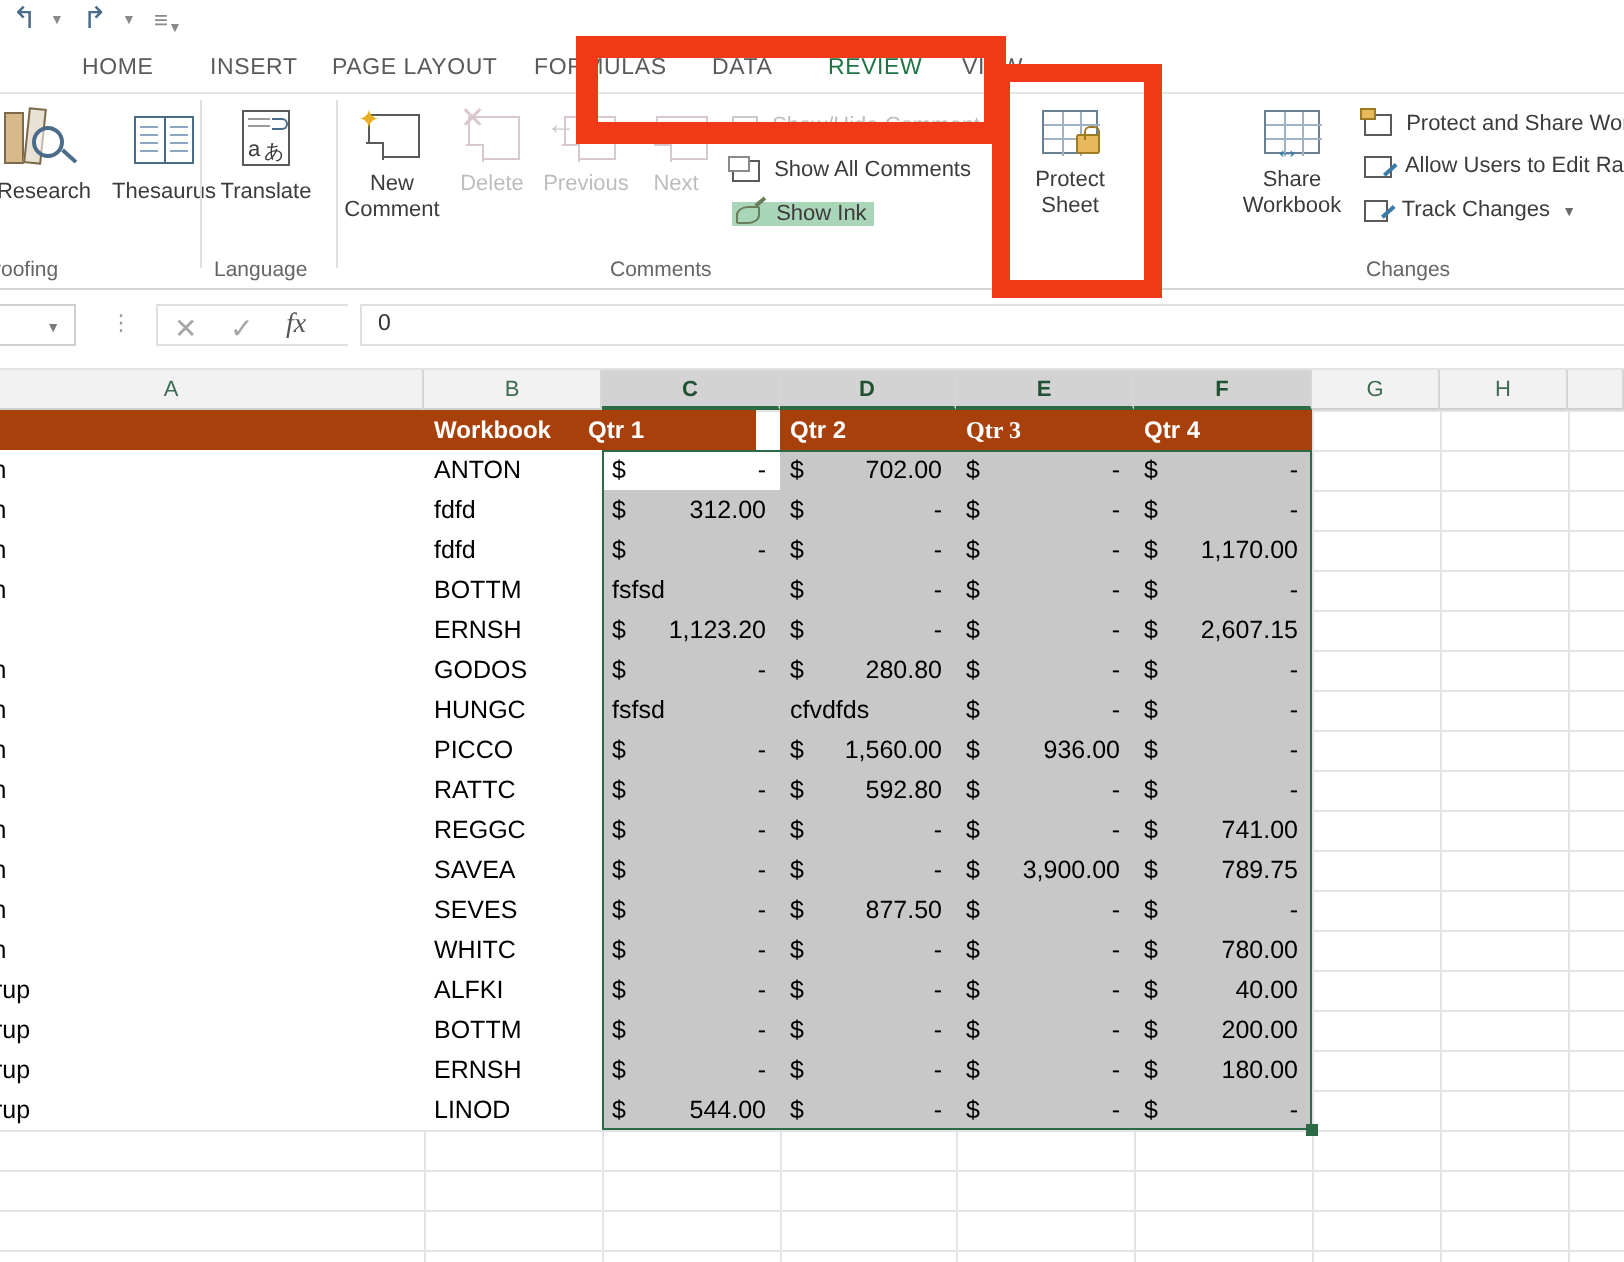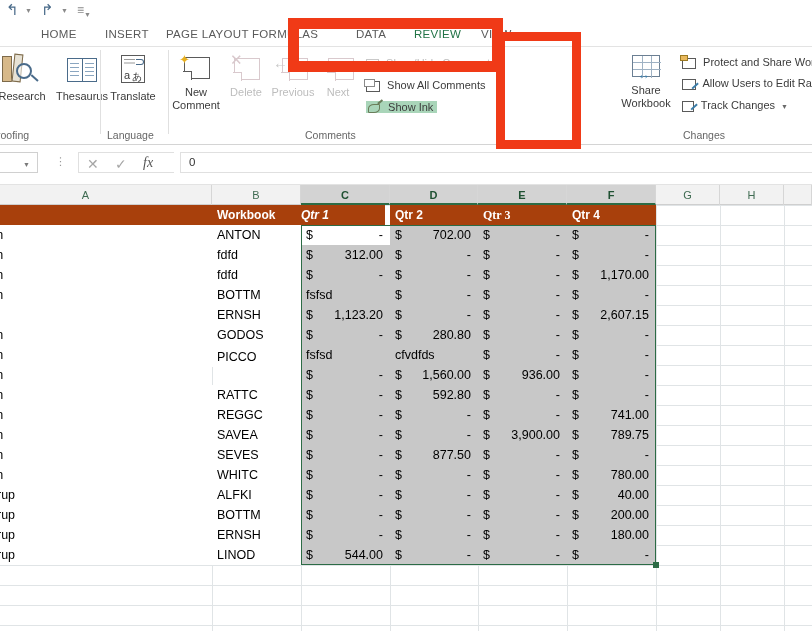"FORMULAS" div.tab { left: 228px -> 243px }
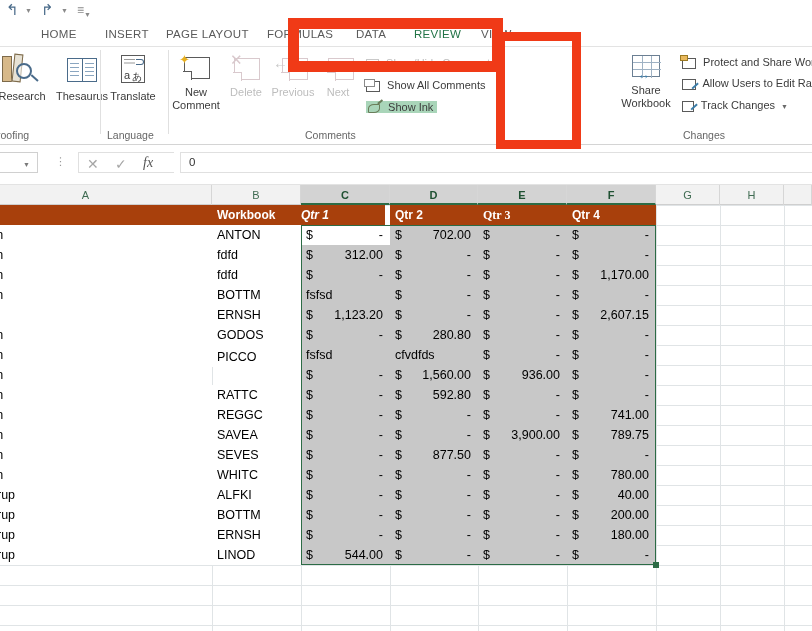"Protect Sheet" div.bigbtn { html: none -> <div> <span> <span> <i></i> <i></i> <i></i> <i></i> </span> <span></span> </span> <span>Protect</span> <span>Sheet</span> </div> }
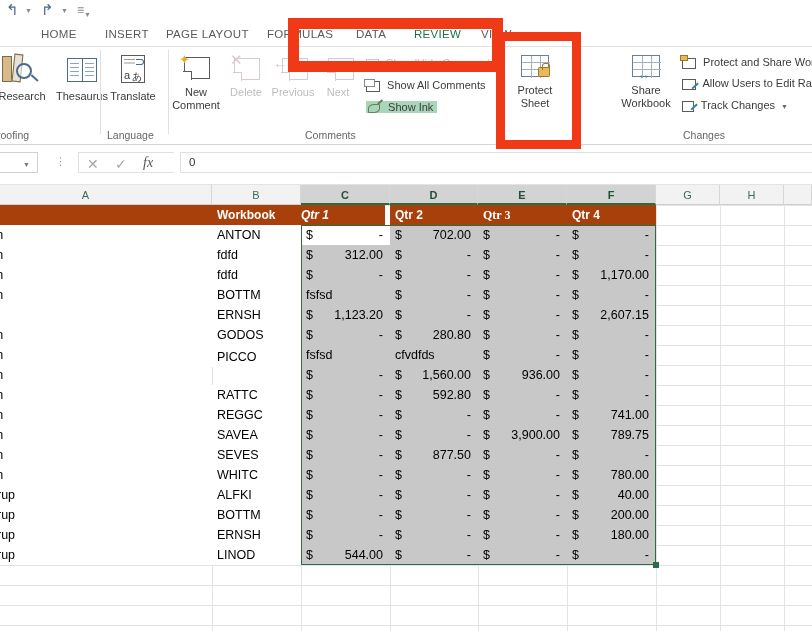"Qtr 1" div.cell { font-style: italic -> none; left: 296px -> 289px }
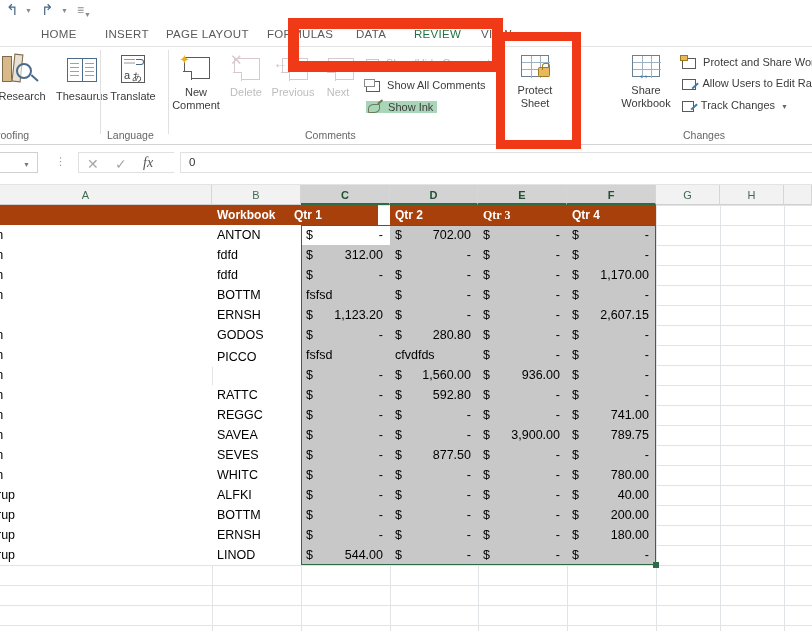"PICCO" div.cell { top: 142px -> 160px }
